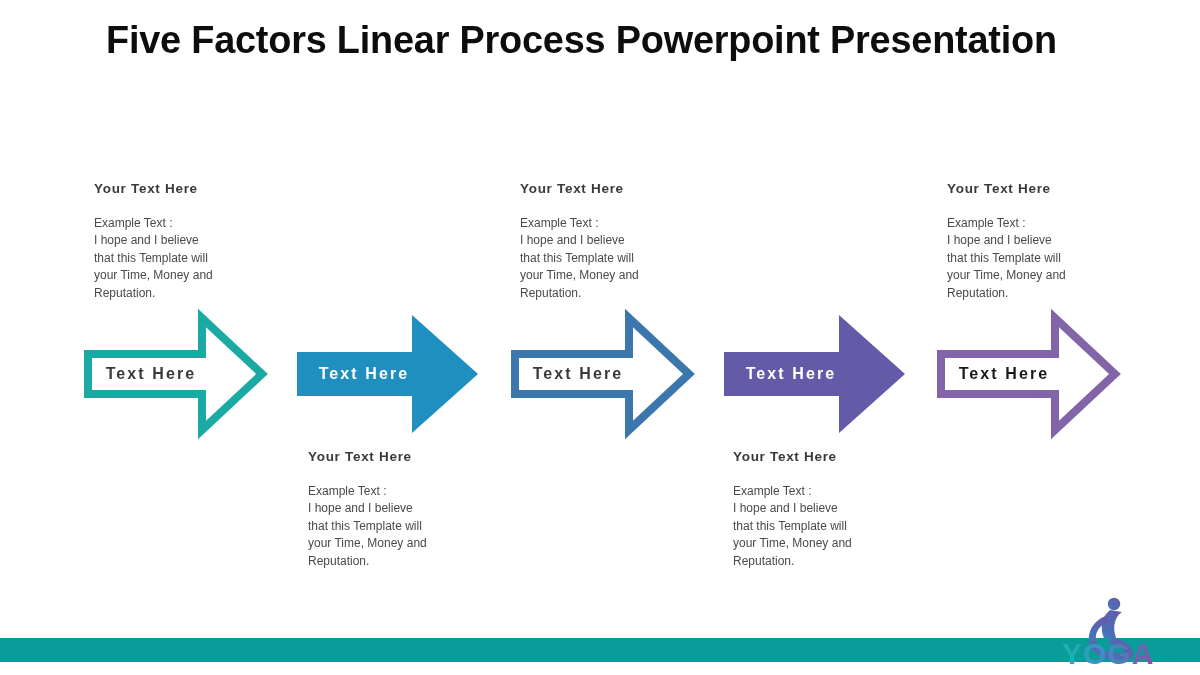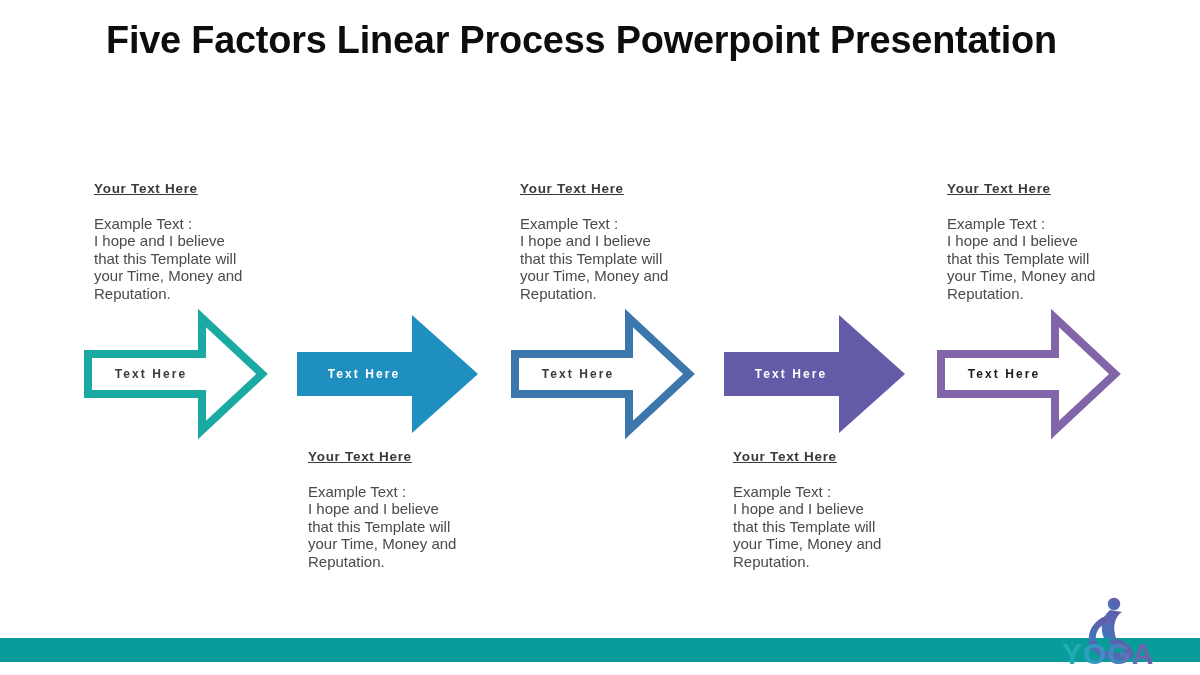"Your Text Here" .tb-heading { text-decoration: underline -> none }
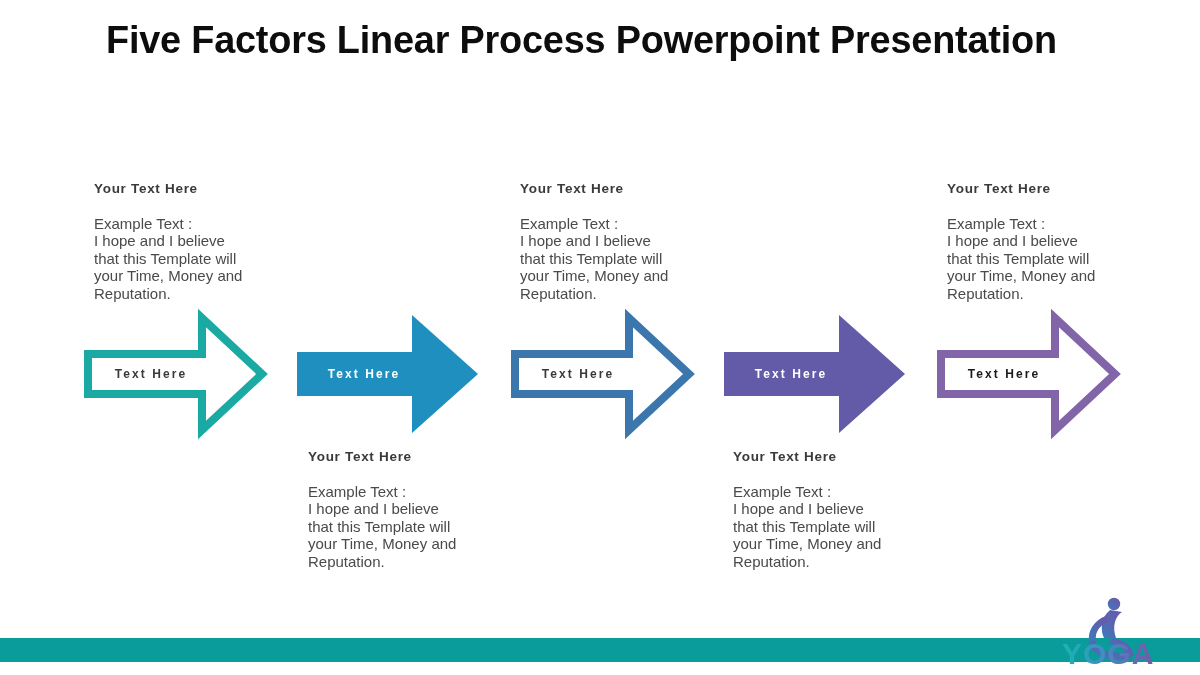"Example Text :" .tb-body { font-size: 15px -> 12px }
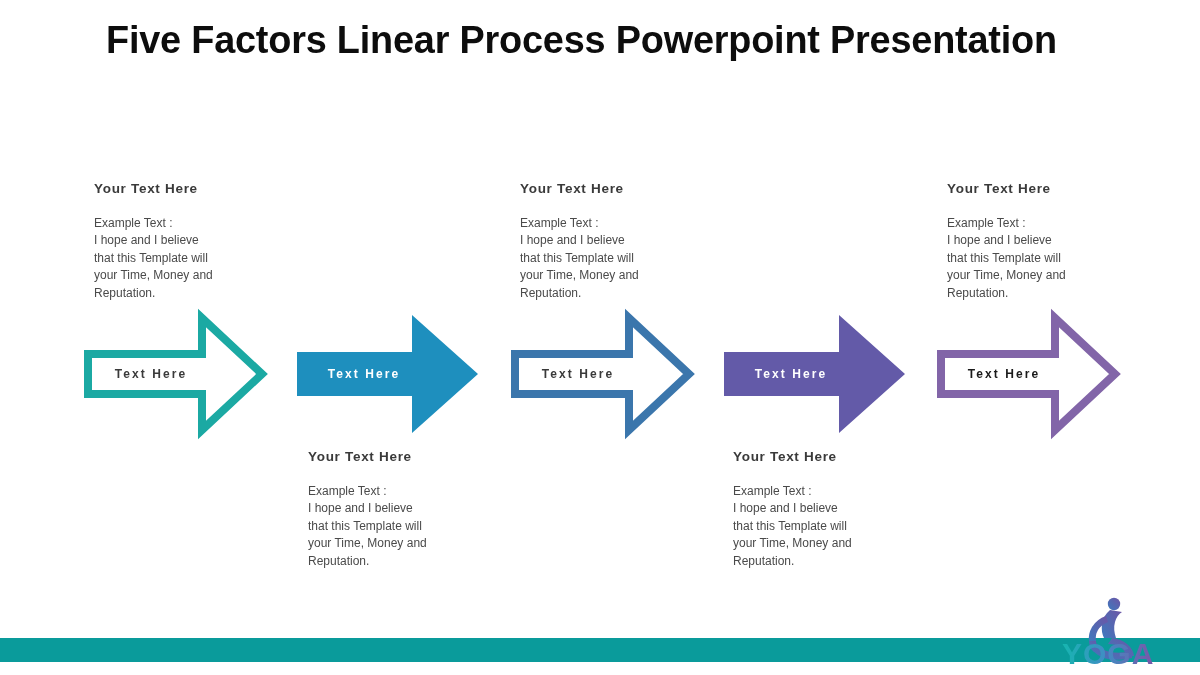"Text Here" .arrow-label { font-size: 12px -> 16px }
